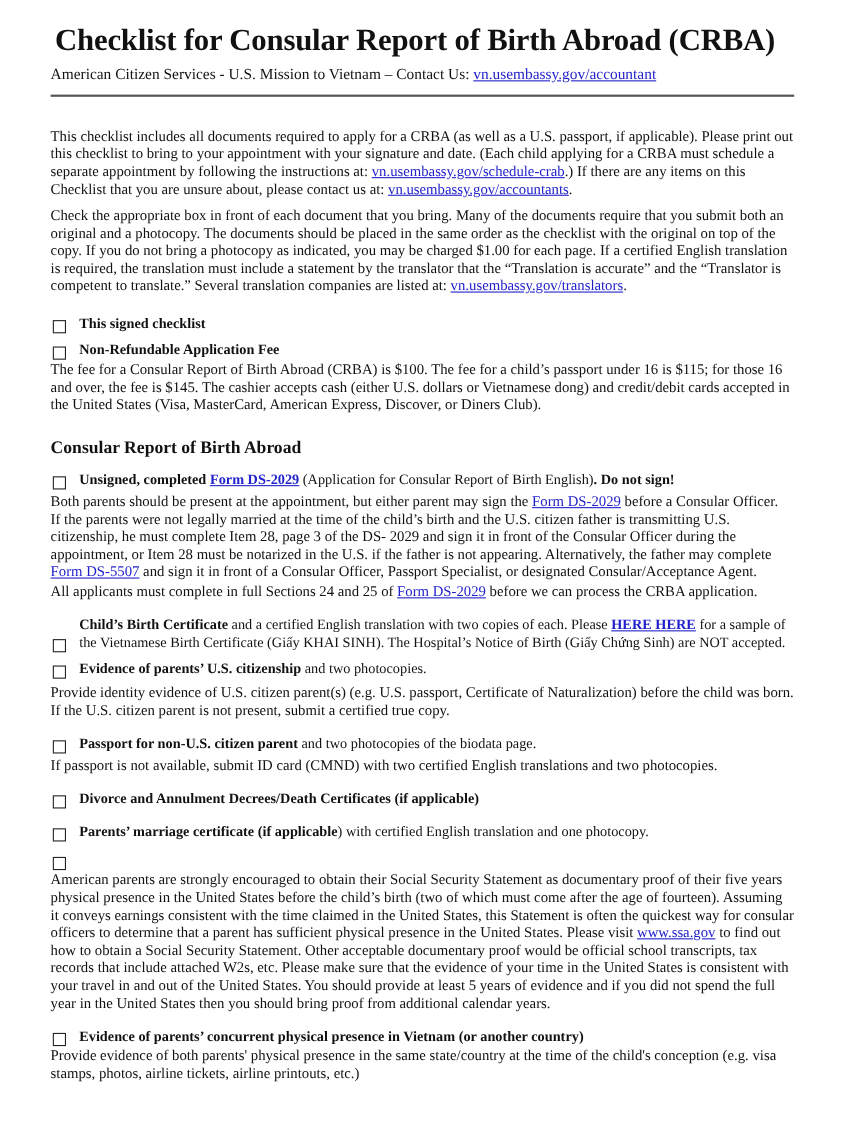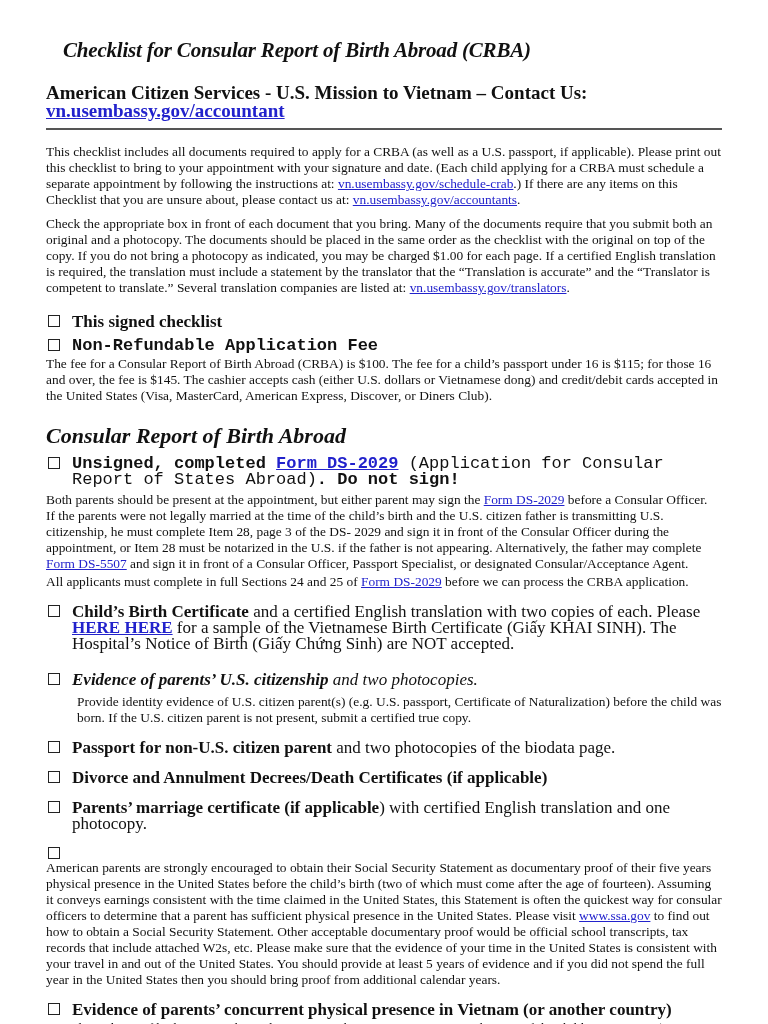"Checklist for Consular Report of" h1 { font-size: 21px -> 28px; font-style: italic -> none; margin: 17px -> 4px }
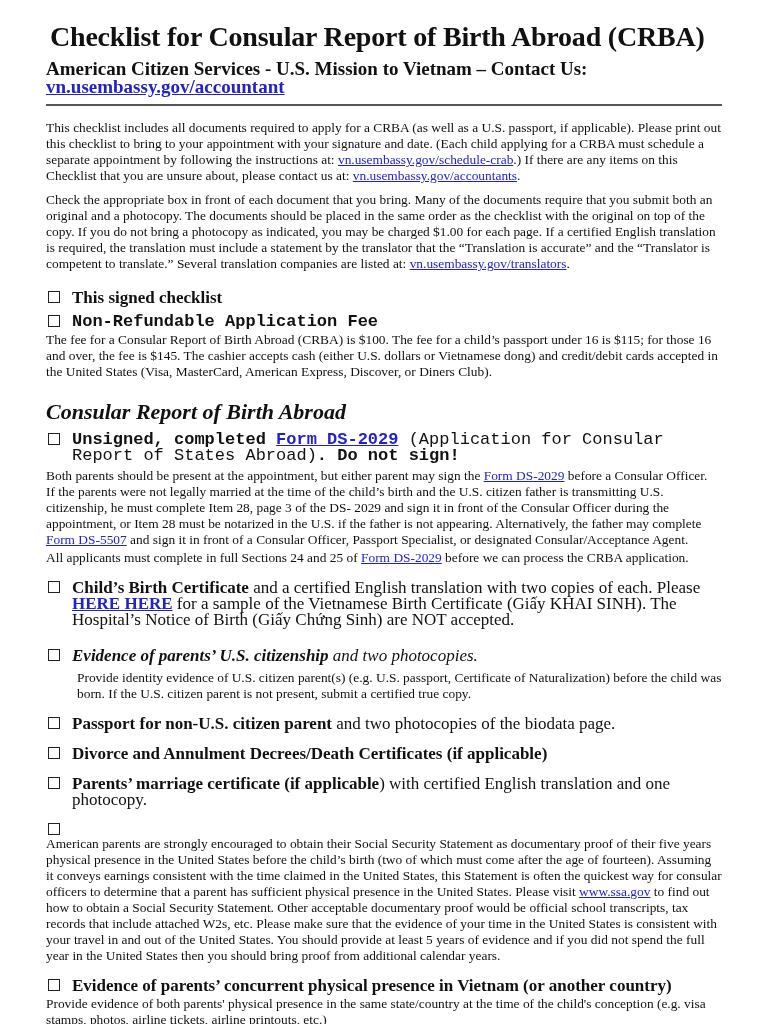"American Citizen Services - U.S." .subheader { font-size: 19px -> 14px; font-weight: bold -> normal }
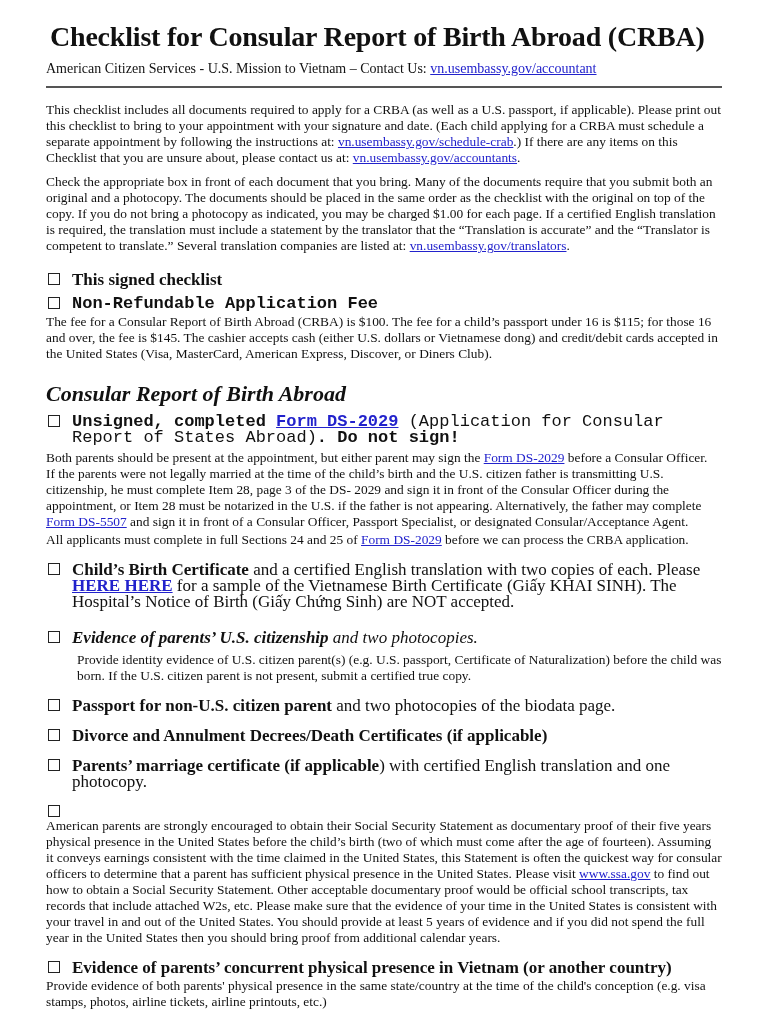"This checklist includes all documents" .intro1 { margin-top: 14px -> 28px }
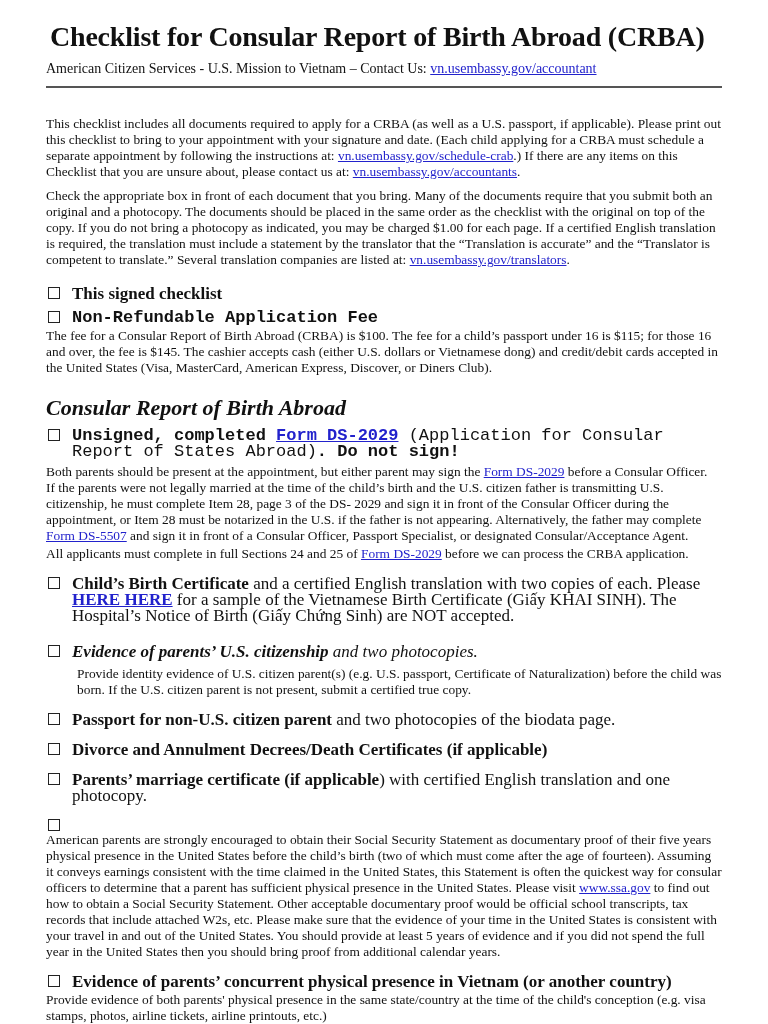"This signed checklist" .item-head { align-items: flex-start -> flex-end; font-size: 17px -> 13px }
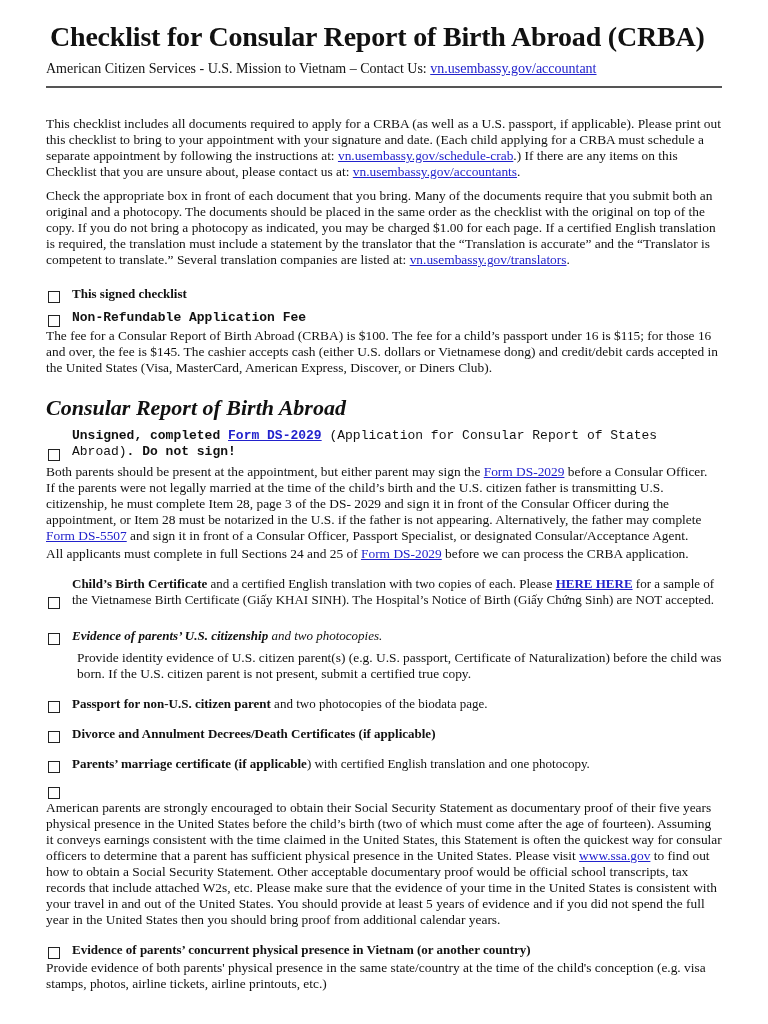"Non-Refundable Application Fee" .mt8 { font-family: Liberation Mono, monospace -> none }
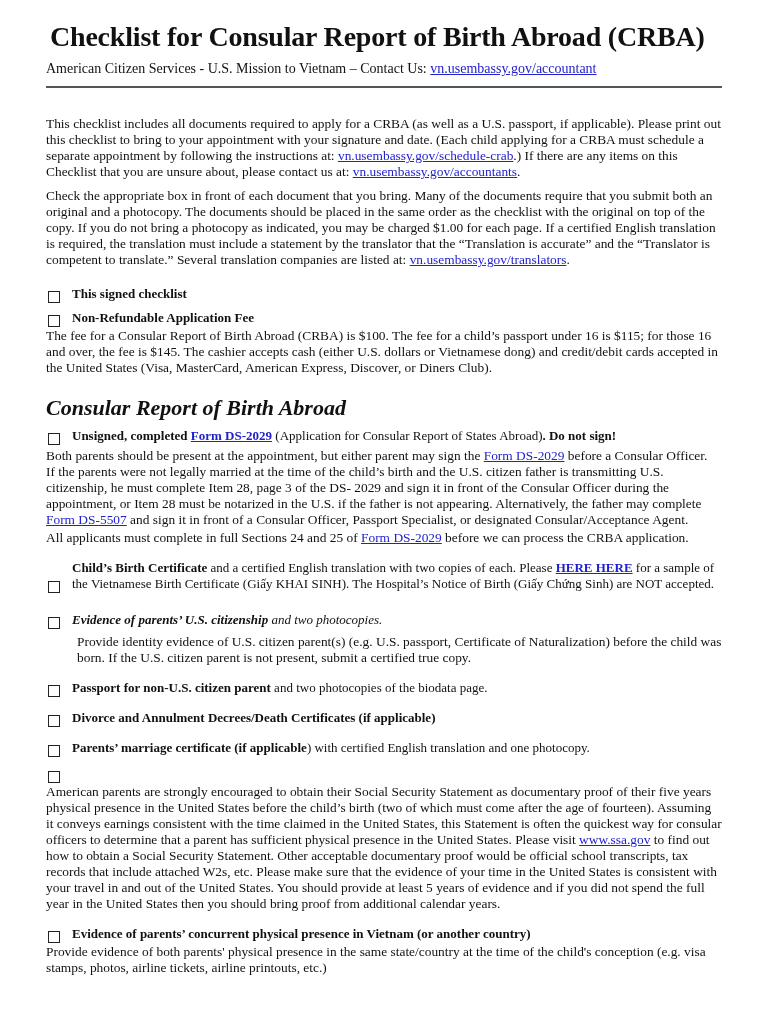"Consular Report of Birth Abroad" .section-title { font-size: 22px -> 16px; font-style: italic -> none }
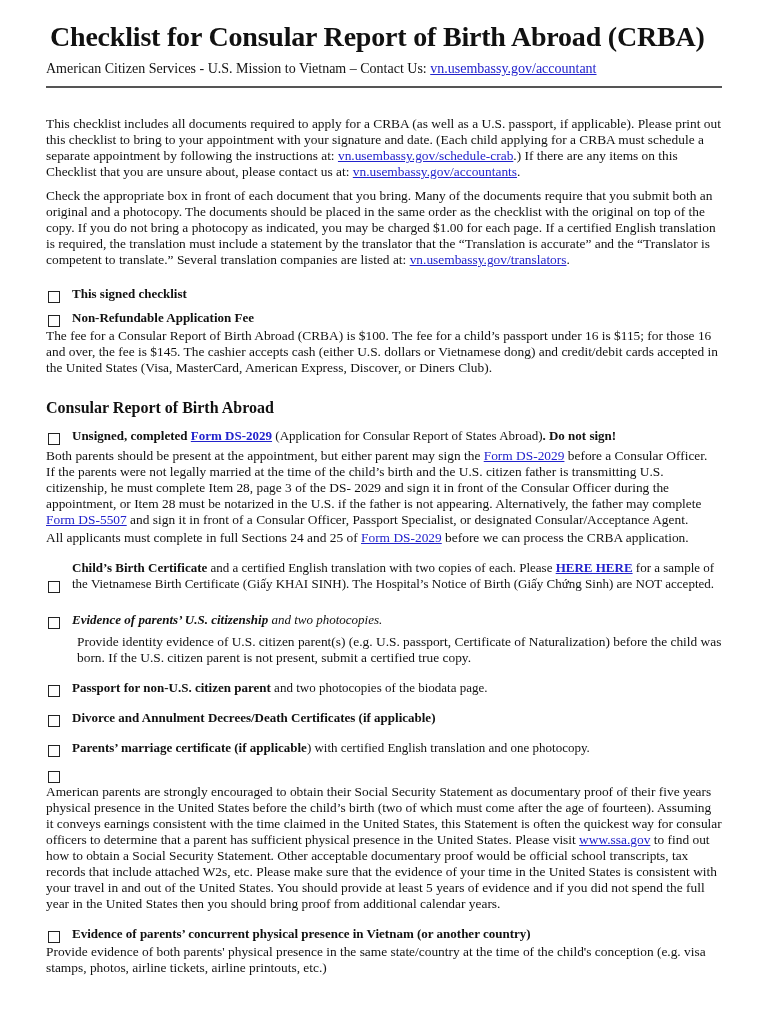"(Application for Consular Report of" span { text: States Abroad -> Birth English }
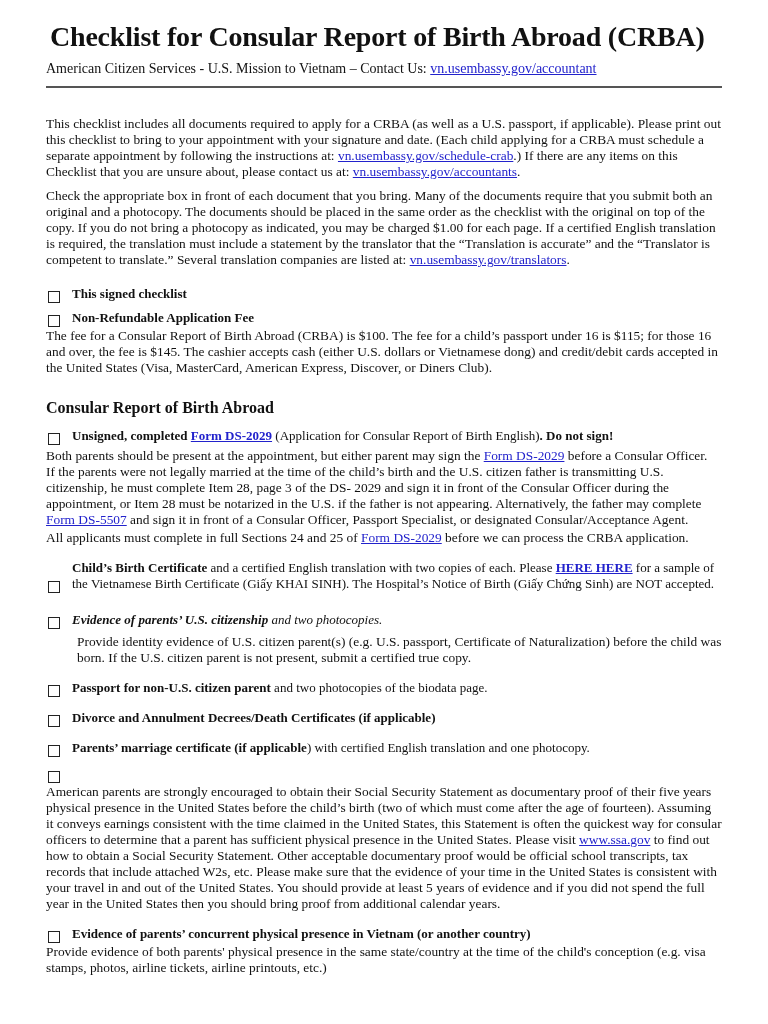"Evidence of parents’ U.S. citizenship" .mt10 { font-style: italic -> none; margin-top: 20px -> 8px }
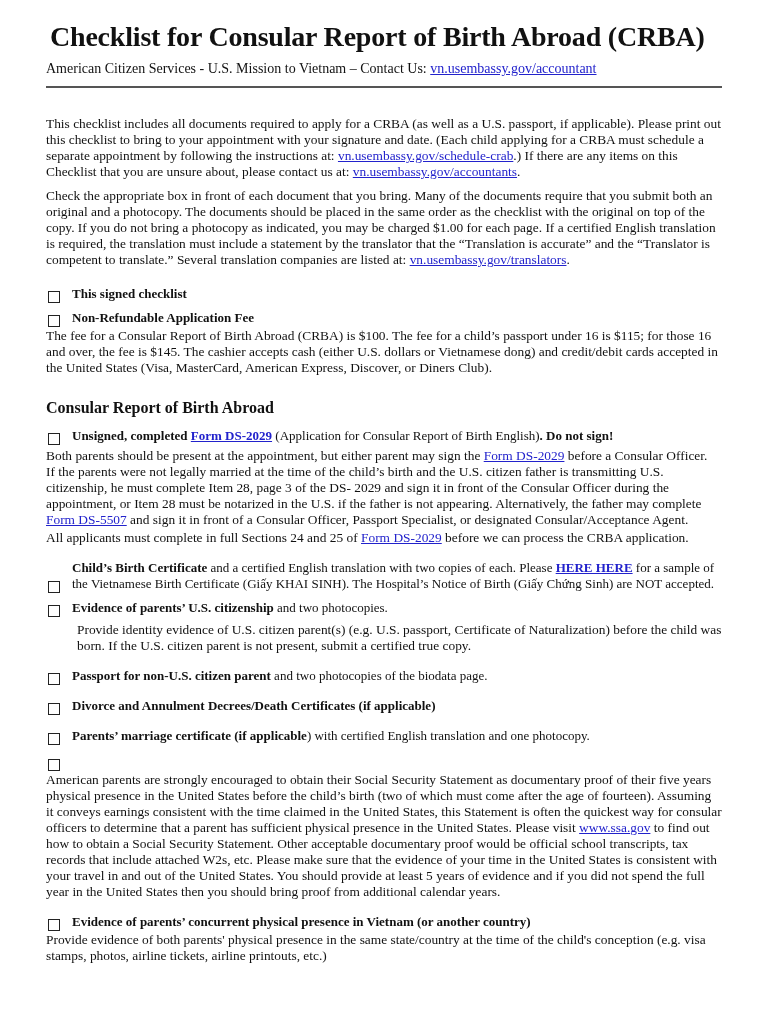"Provide identity evidence of U.S." .mt6 { margin-left: 31px -> none }
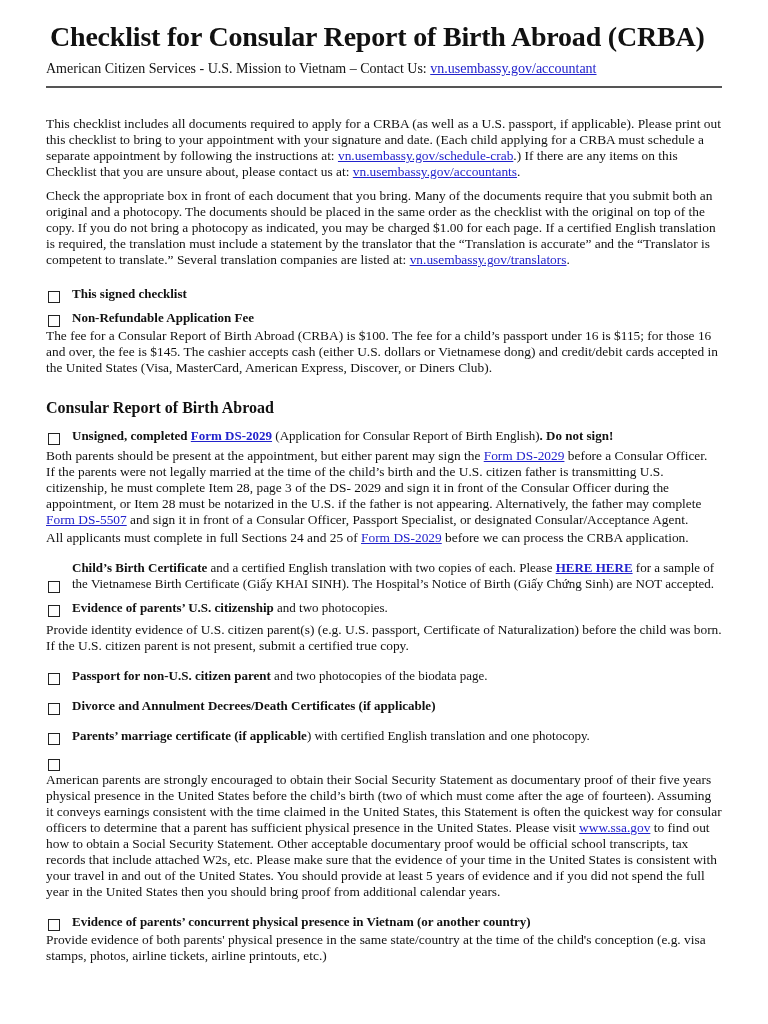"If passport is not available," p.mt4 { html: none -> <p>If passport is not available, submit ID card (CMND) with two certified English translations and two photocopies.</p> }
